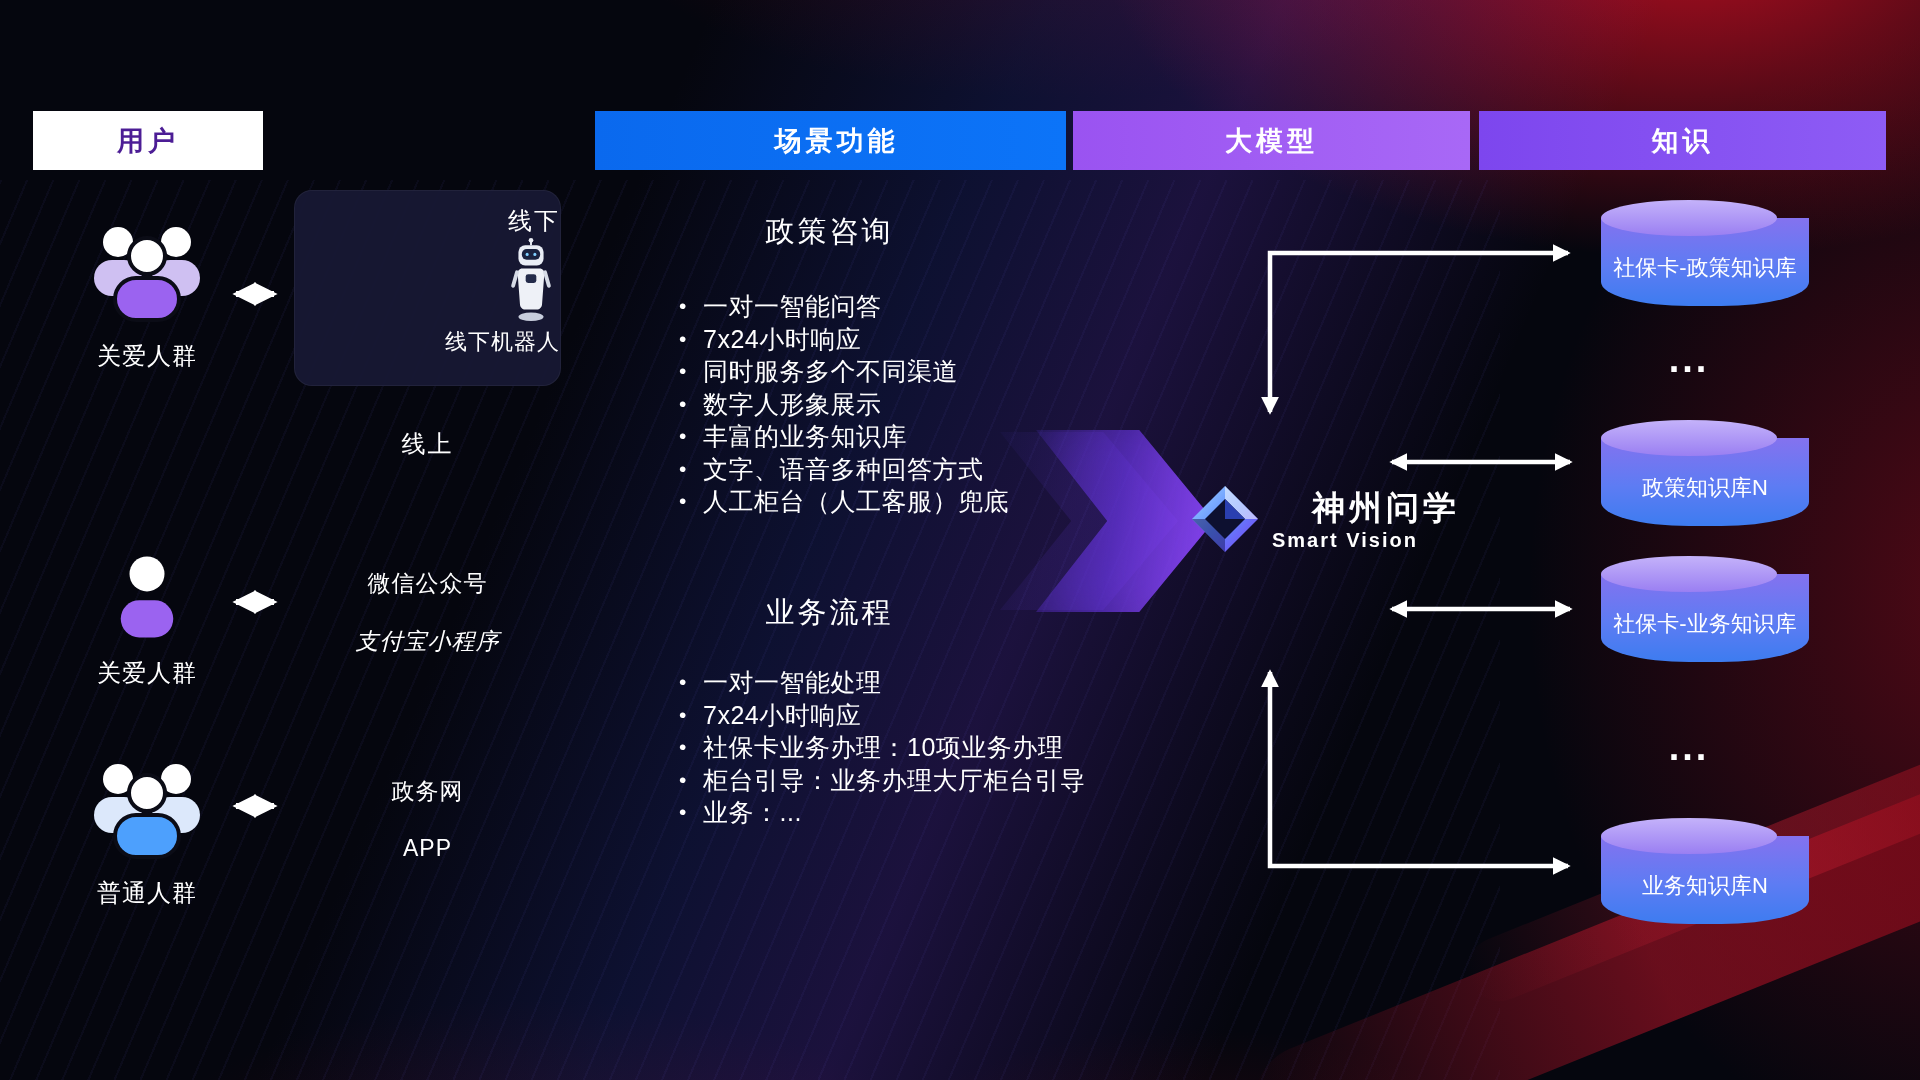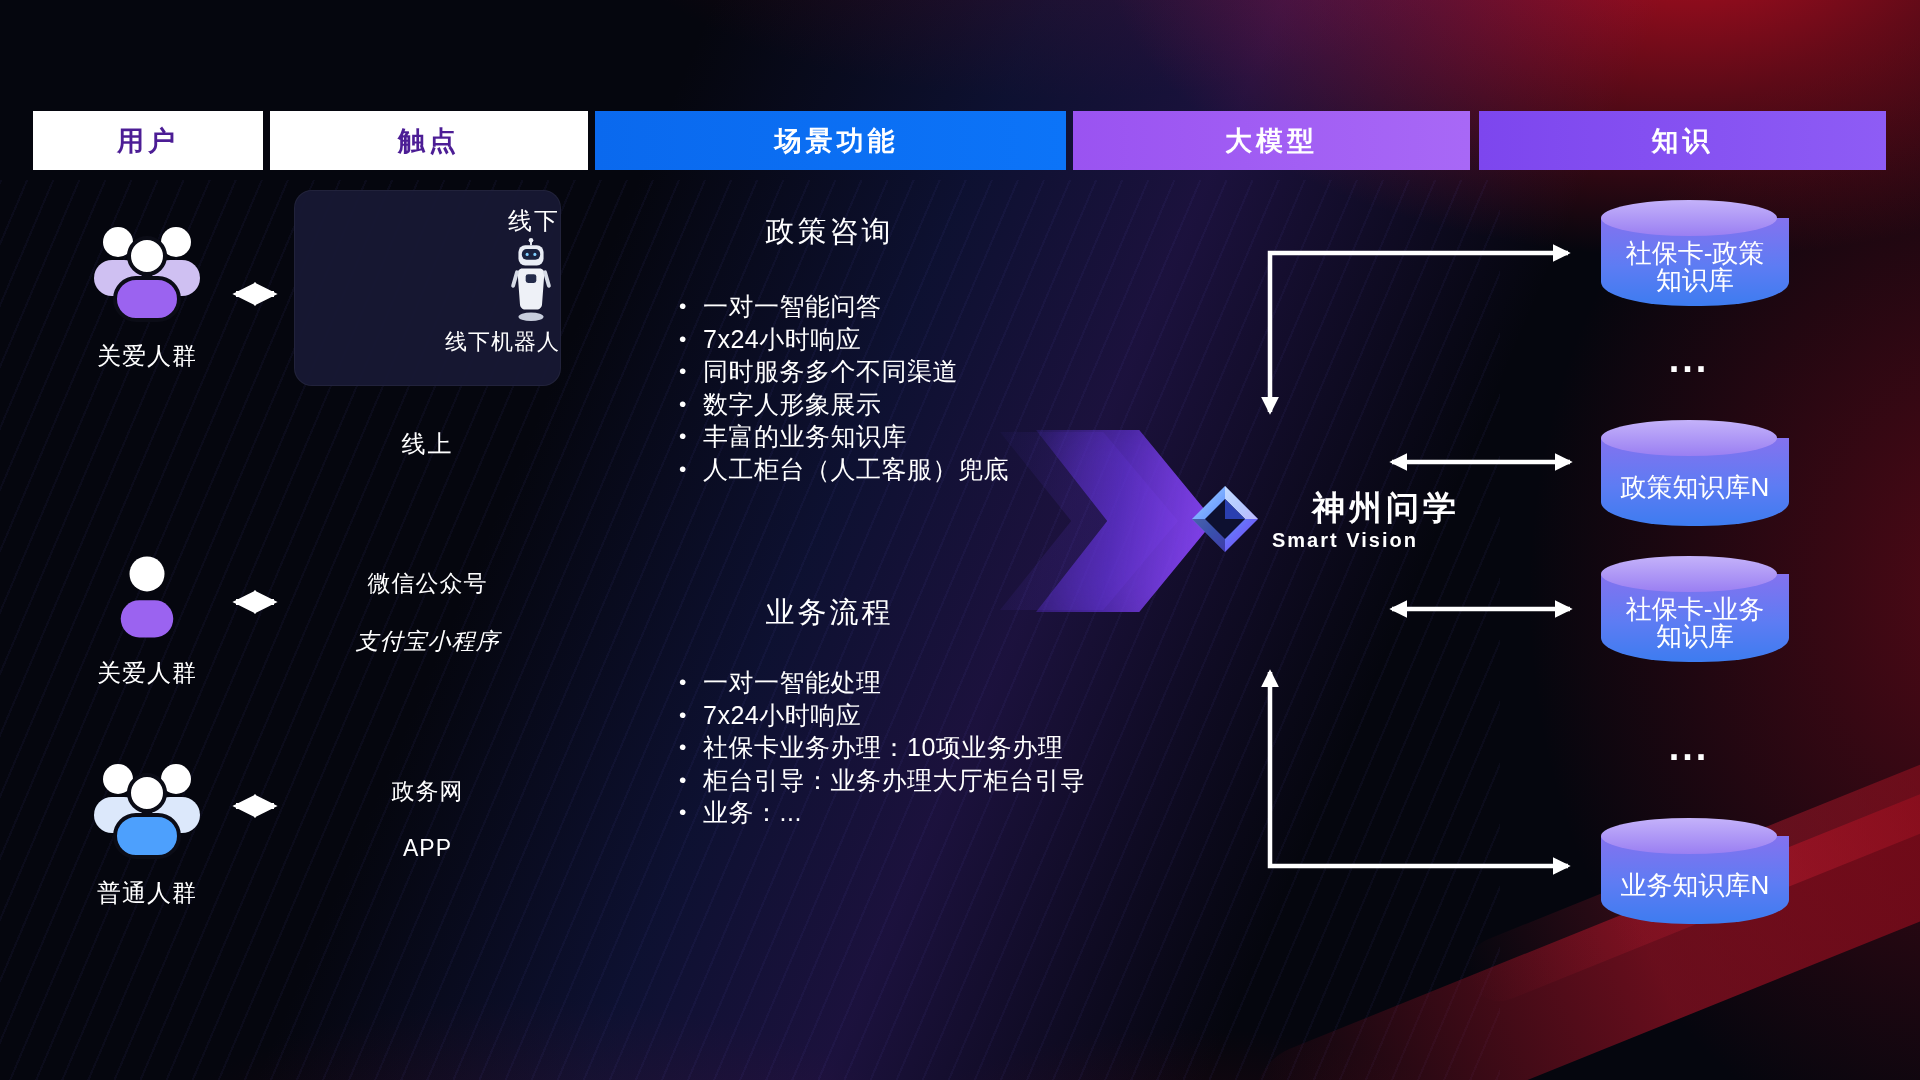"触点" div.hdr { html: <div>触点</div> -> none }
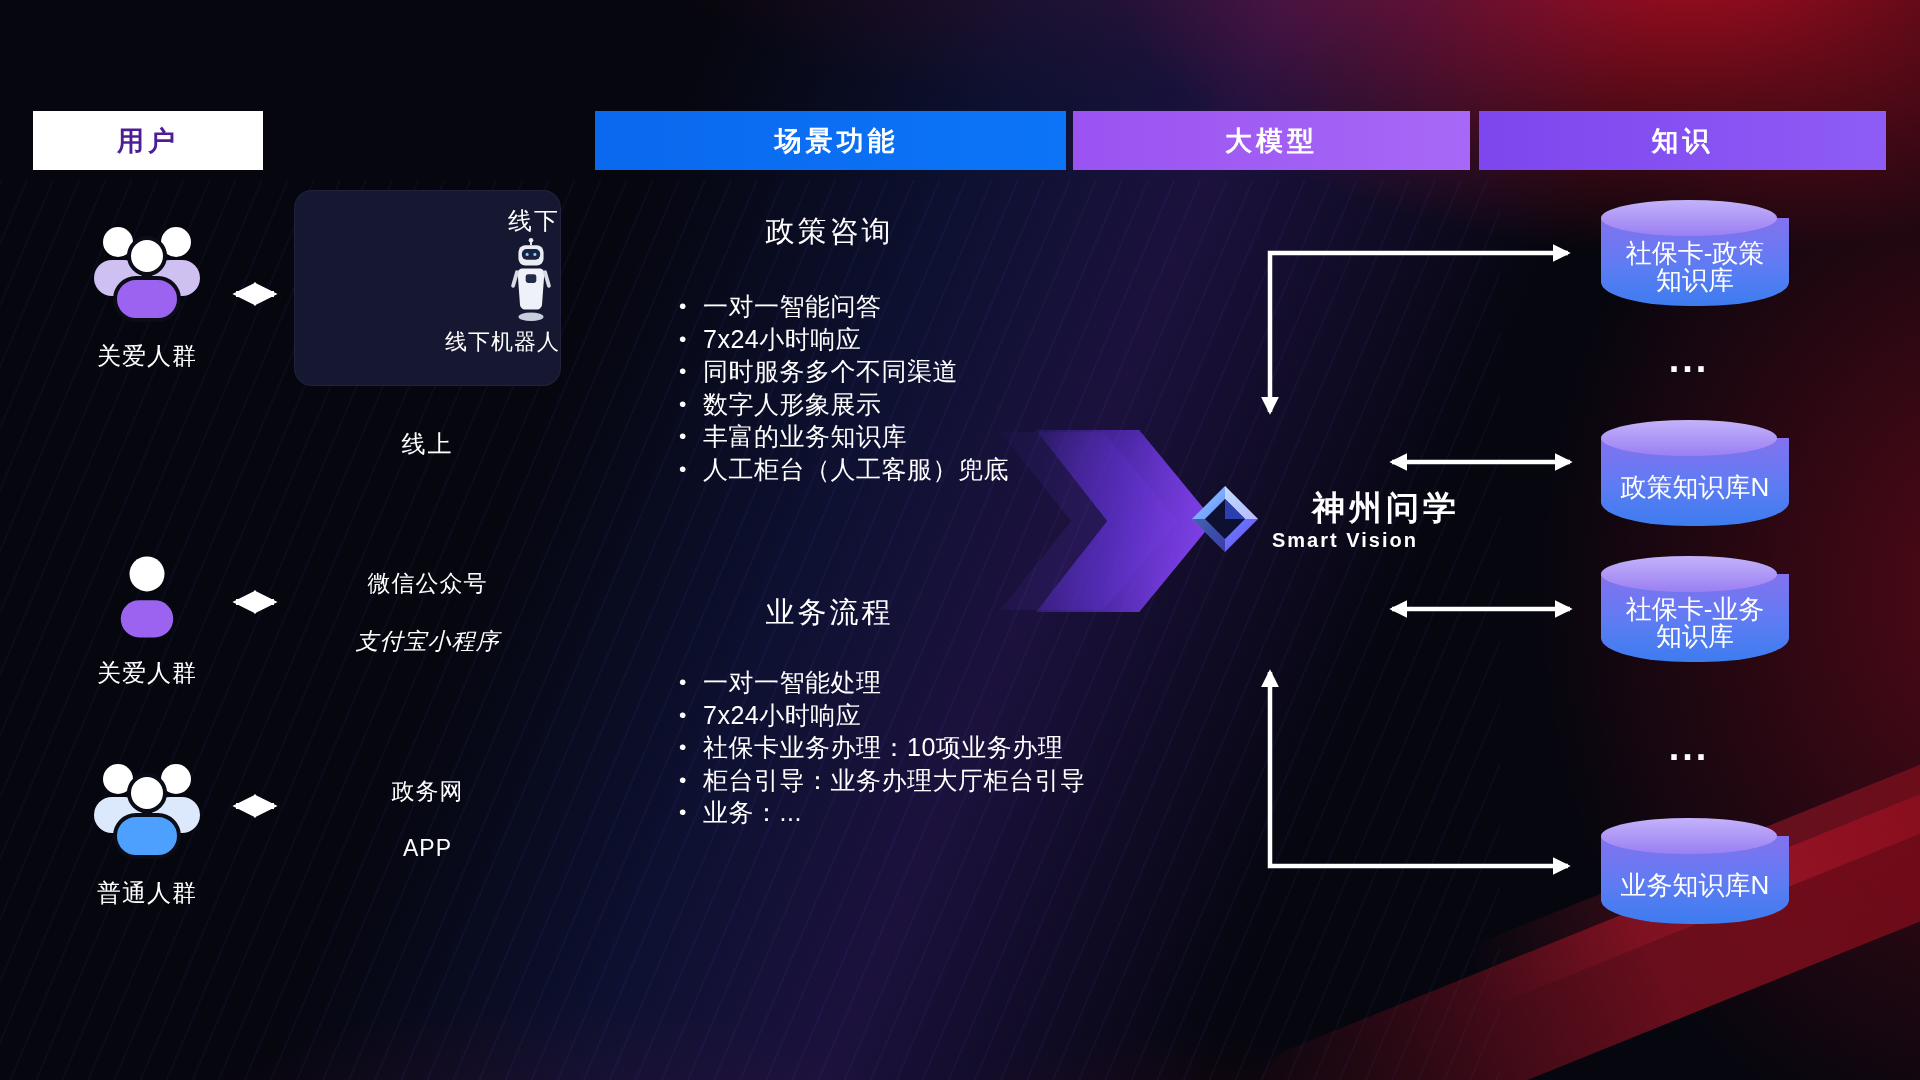"社保卡-政策知识库" .db .body { font-size: 26px -> 22px; text-align: center -> right; width: 188px -> 208px }
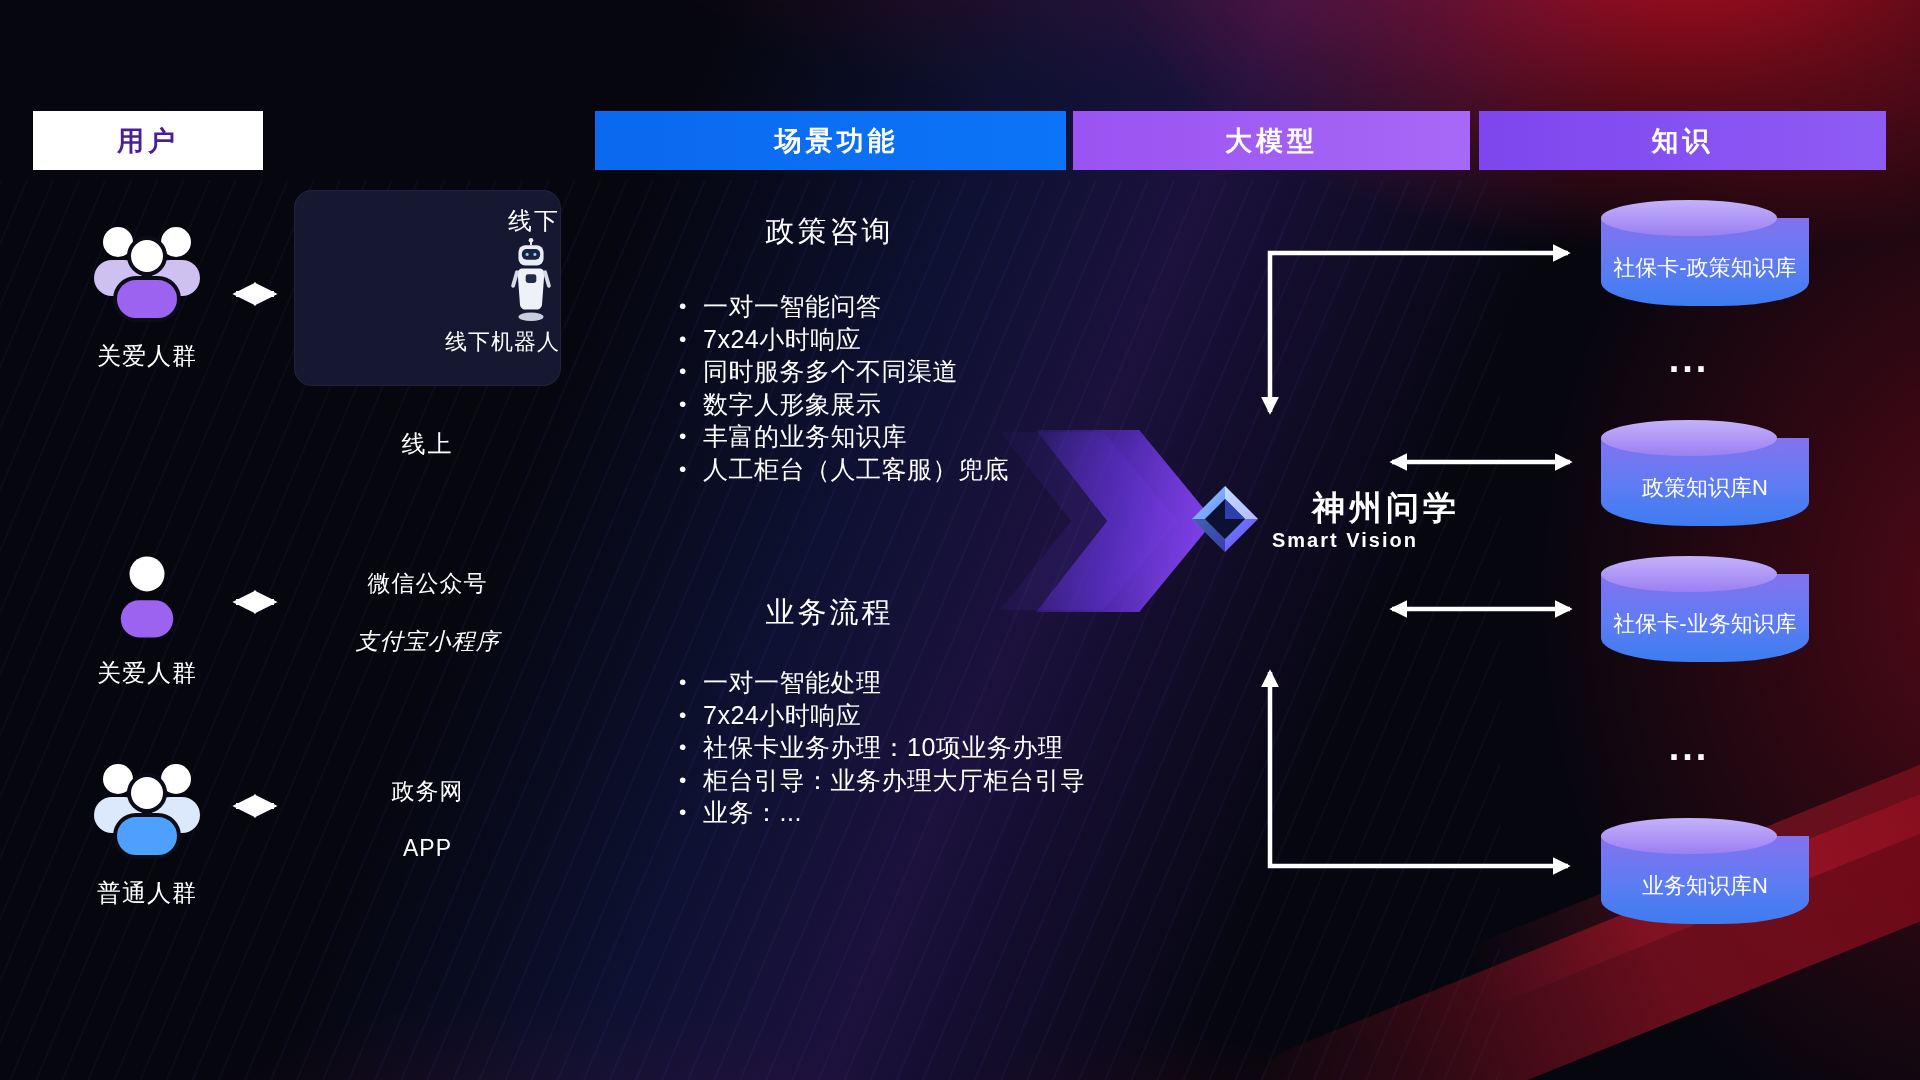"文字、语音多种回答方式" div.bullet { html: none -> <div>文字、语音多种回答方式</div> }
